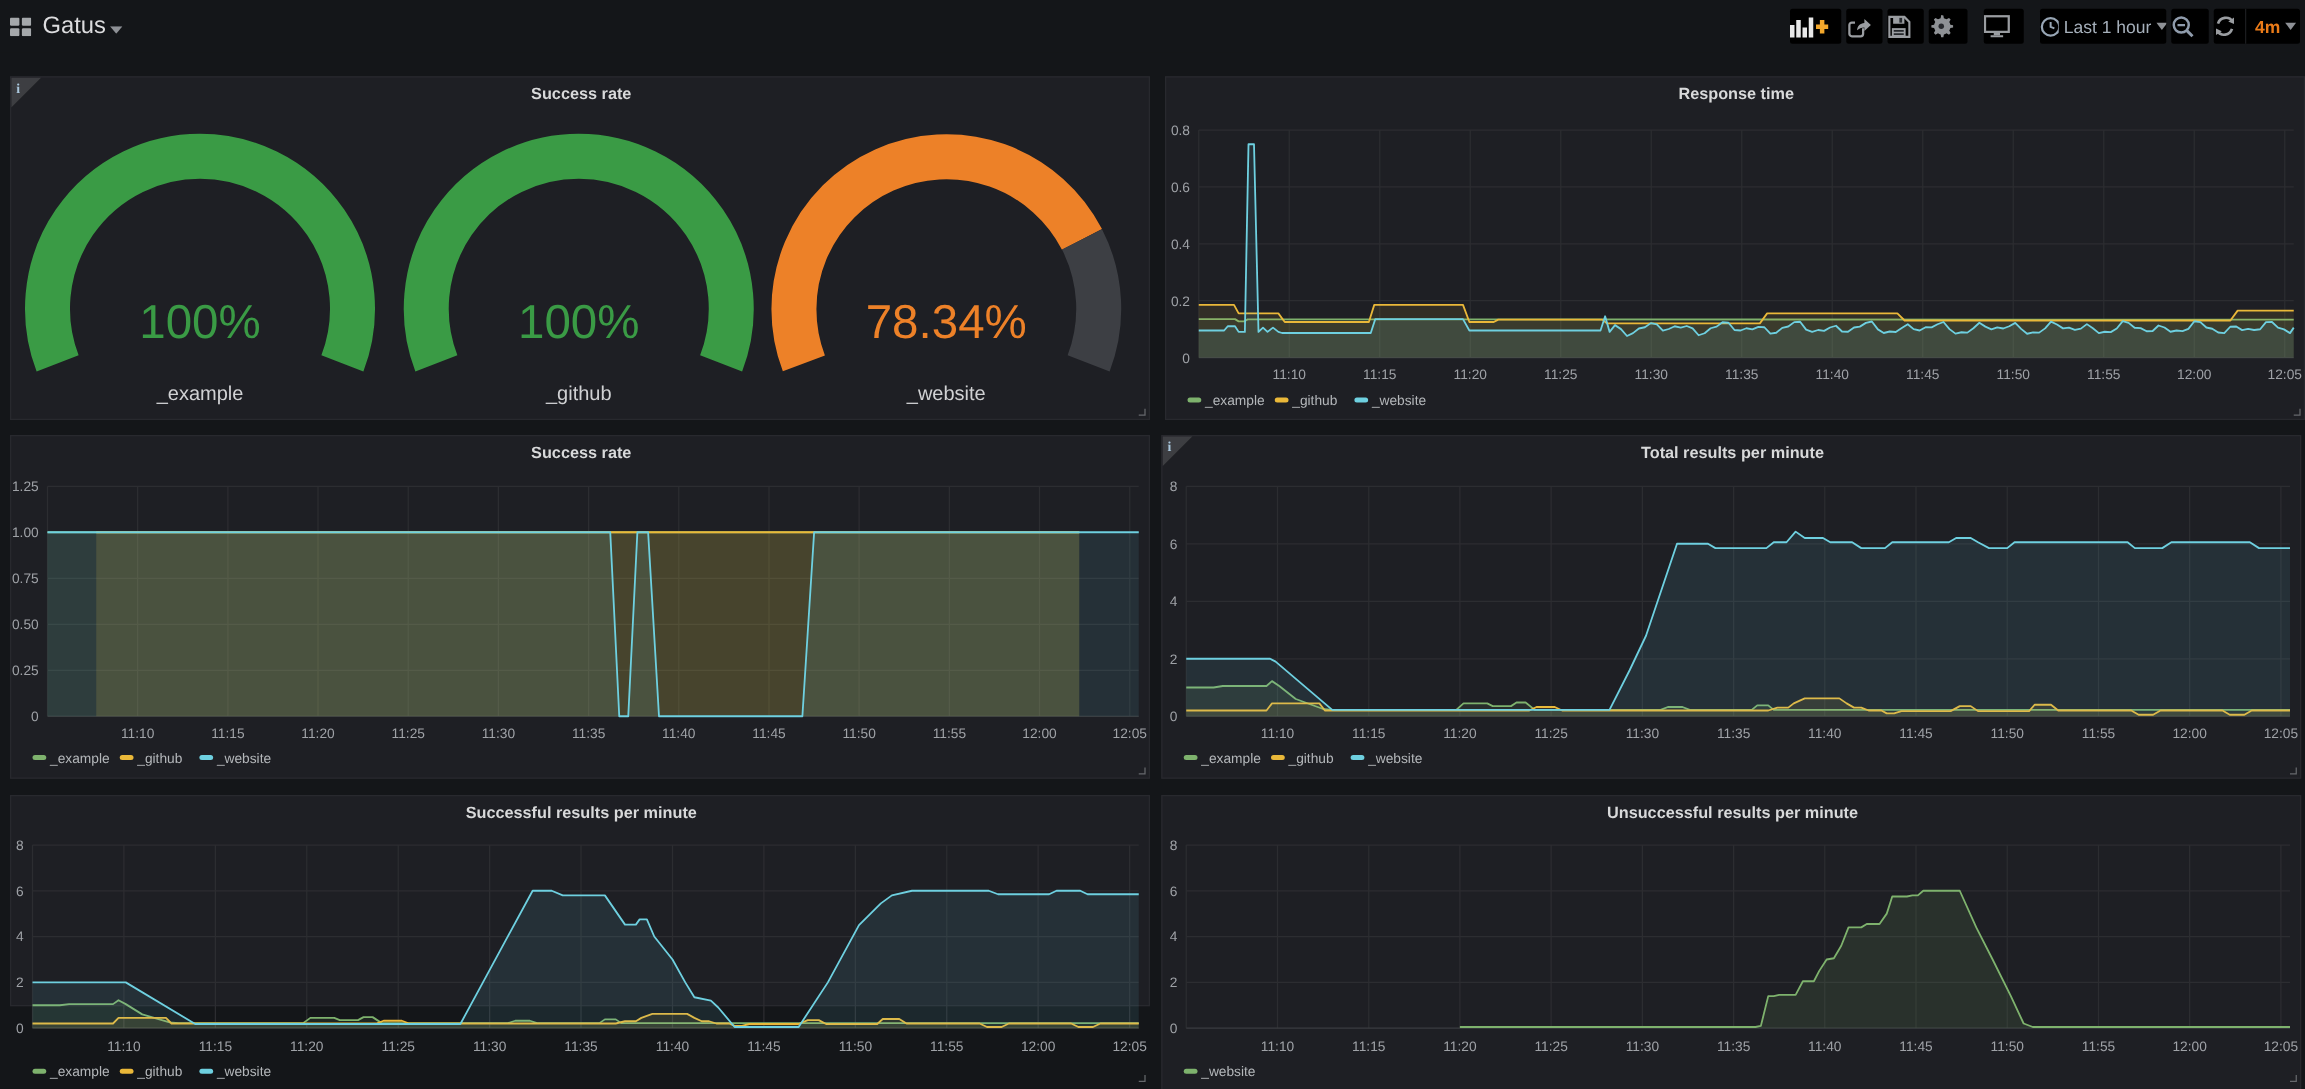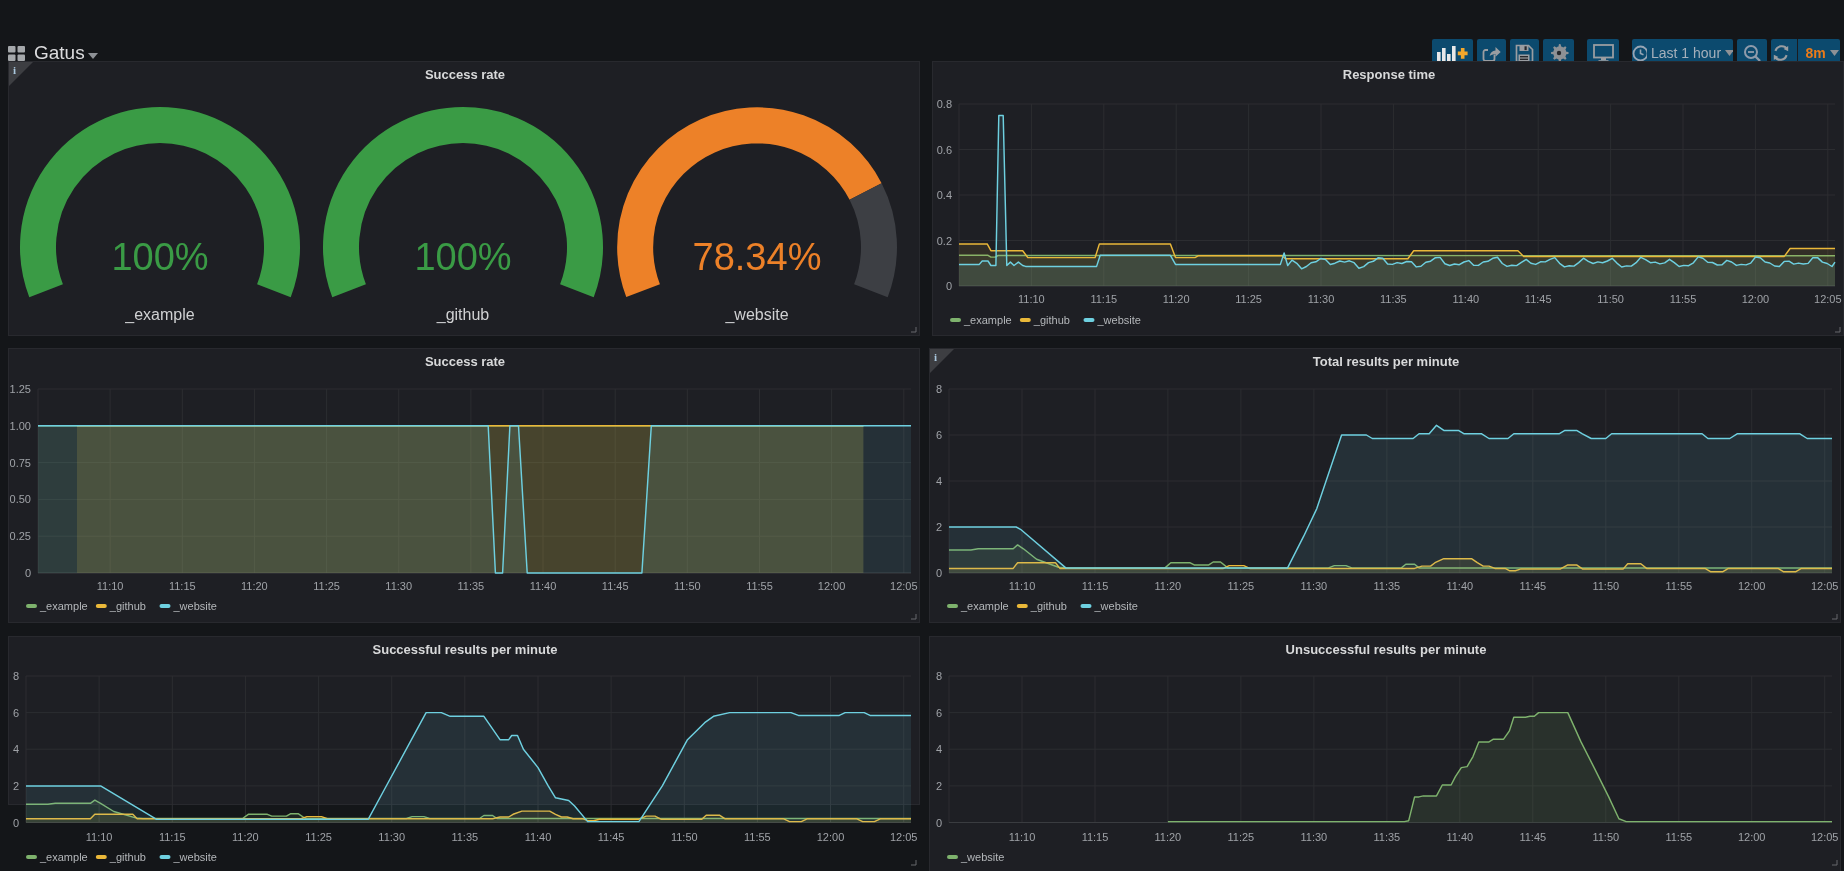"Gatus" #nav { margin-top: 32px -> none }
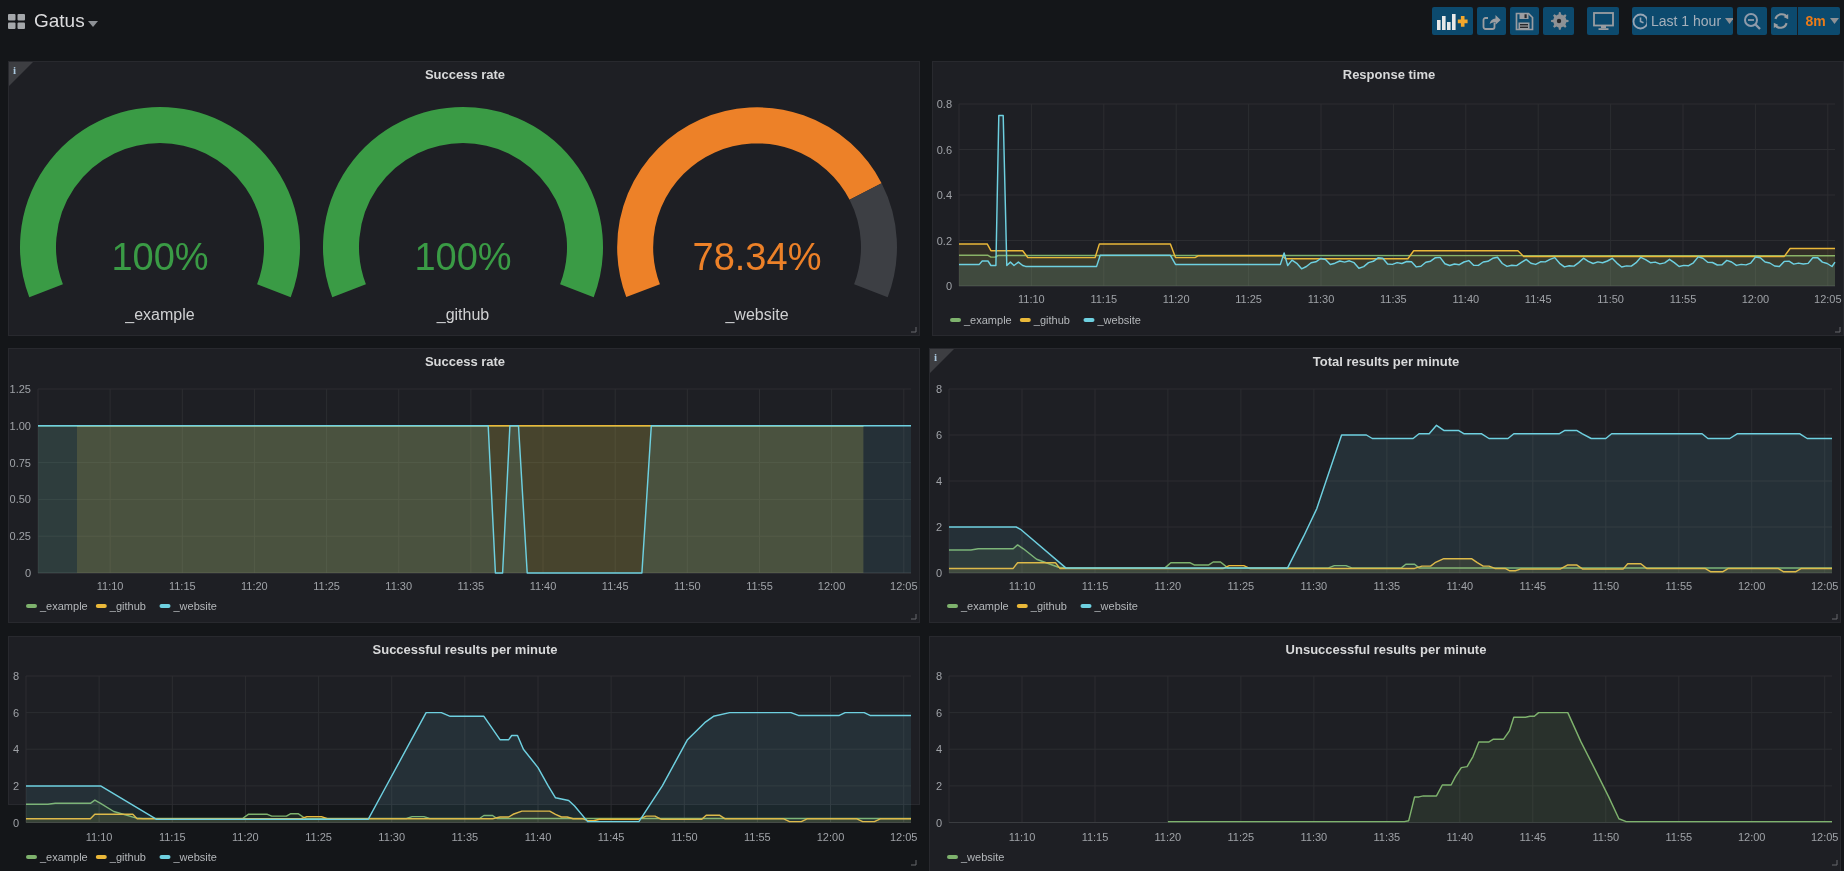"Last 1 hour" .nbtn { background: #0c4a6e -> #000000; justify-content: center -> none }
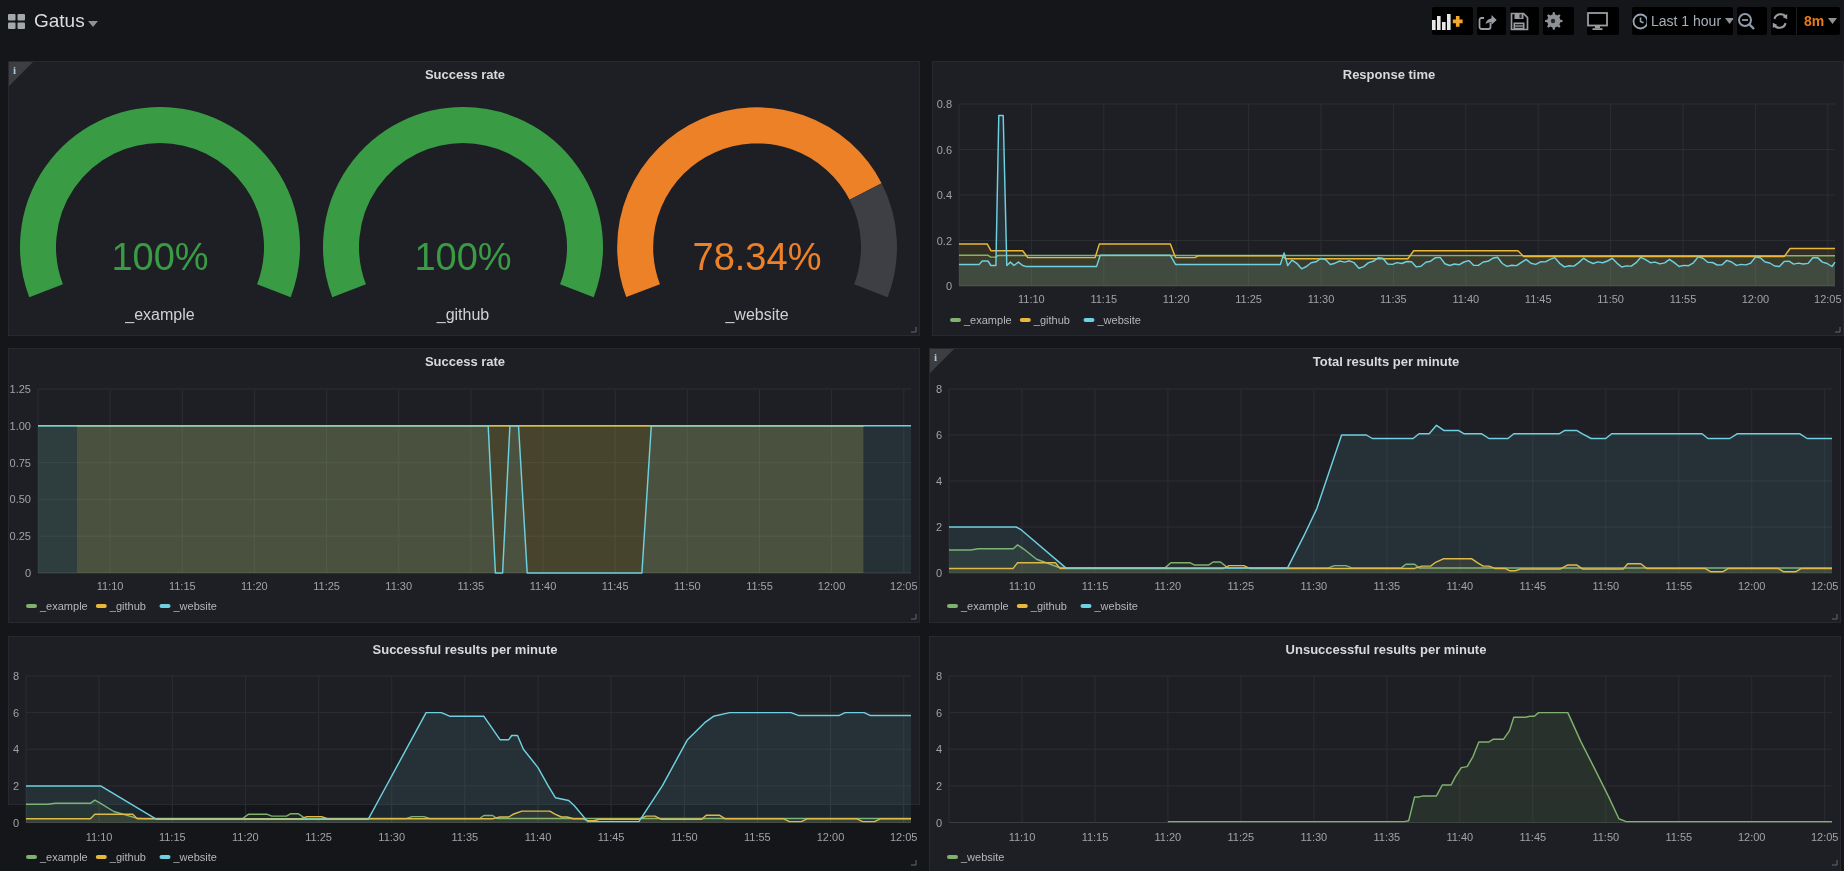"8m" span.om { text: 8m -> 4m }
